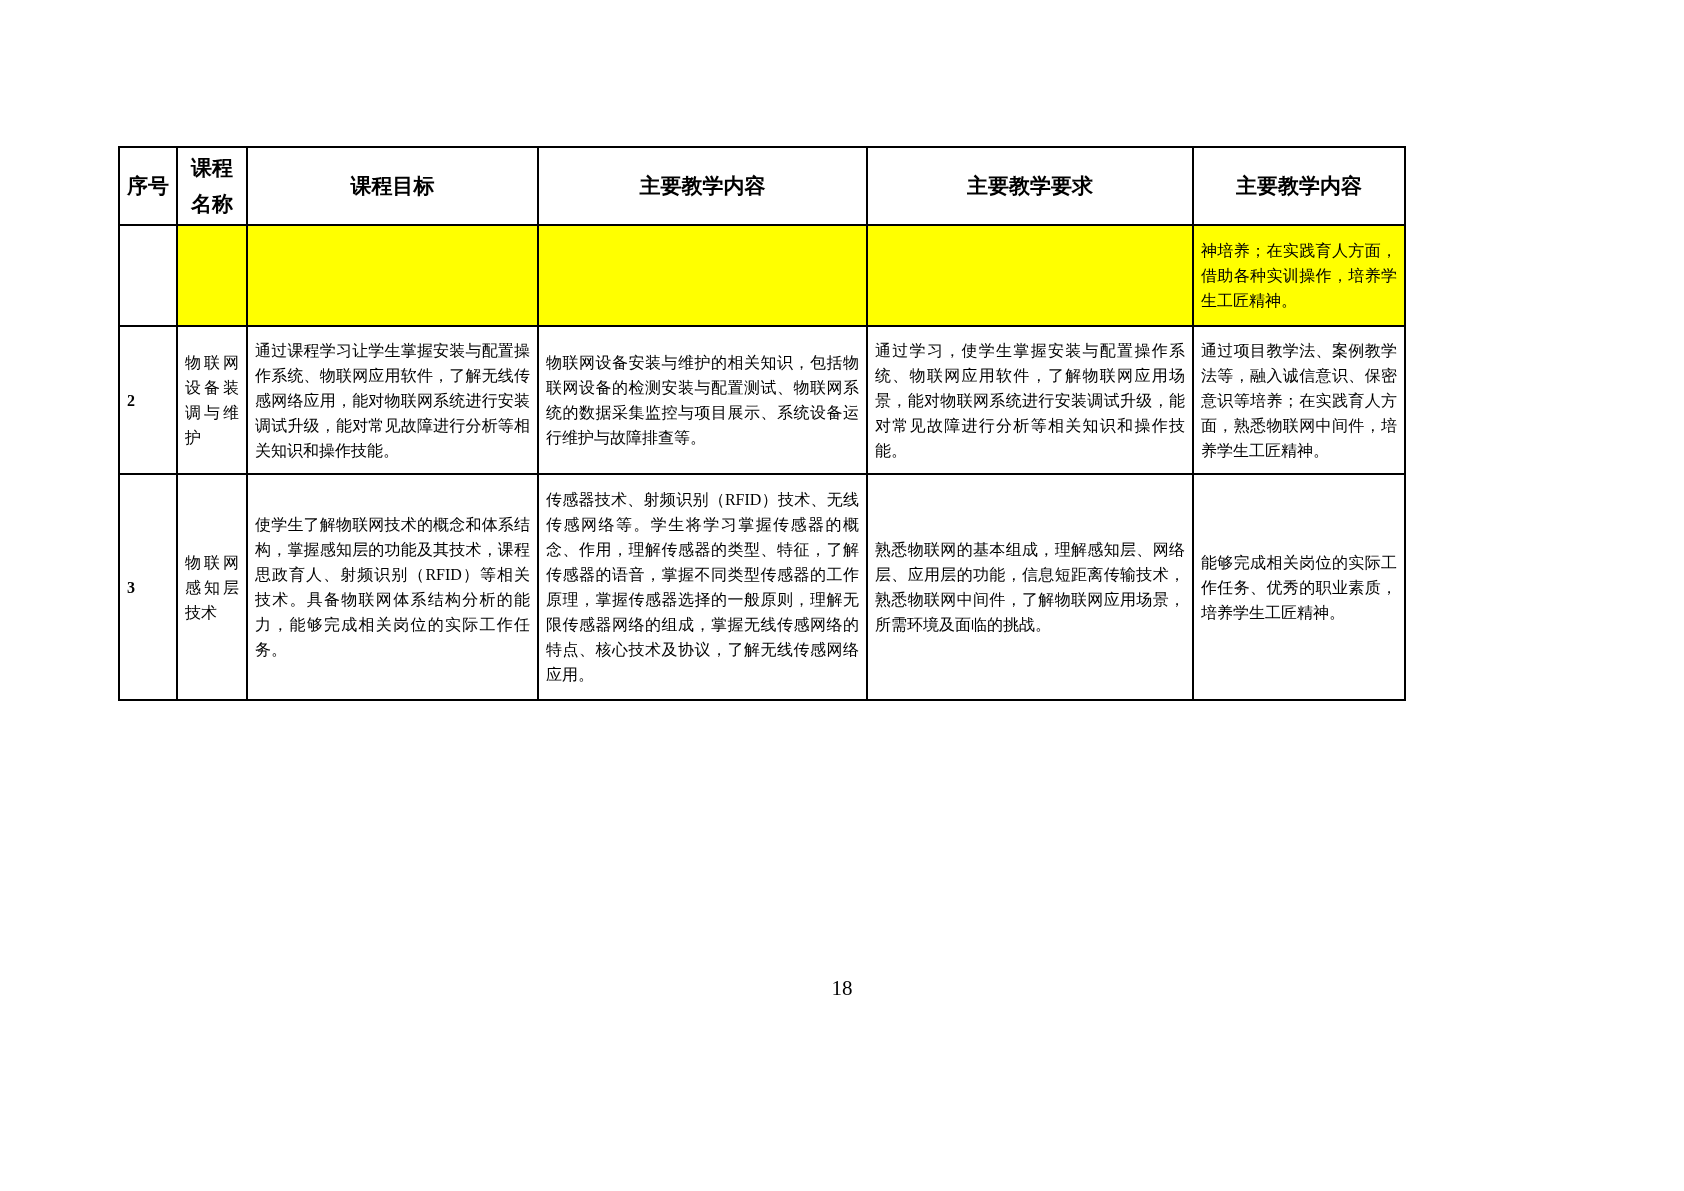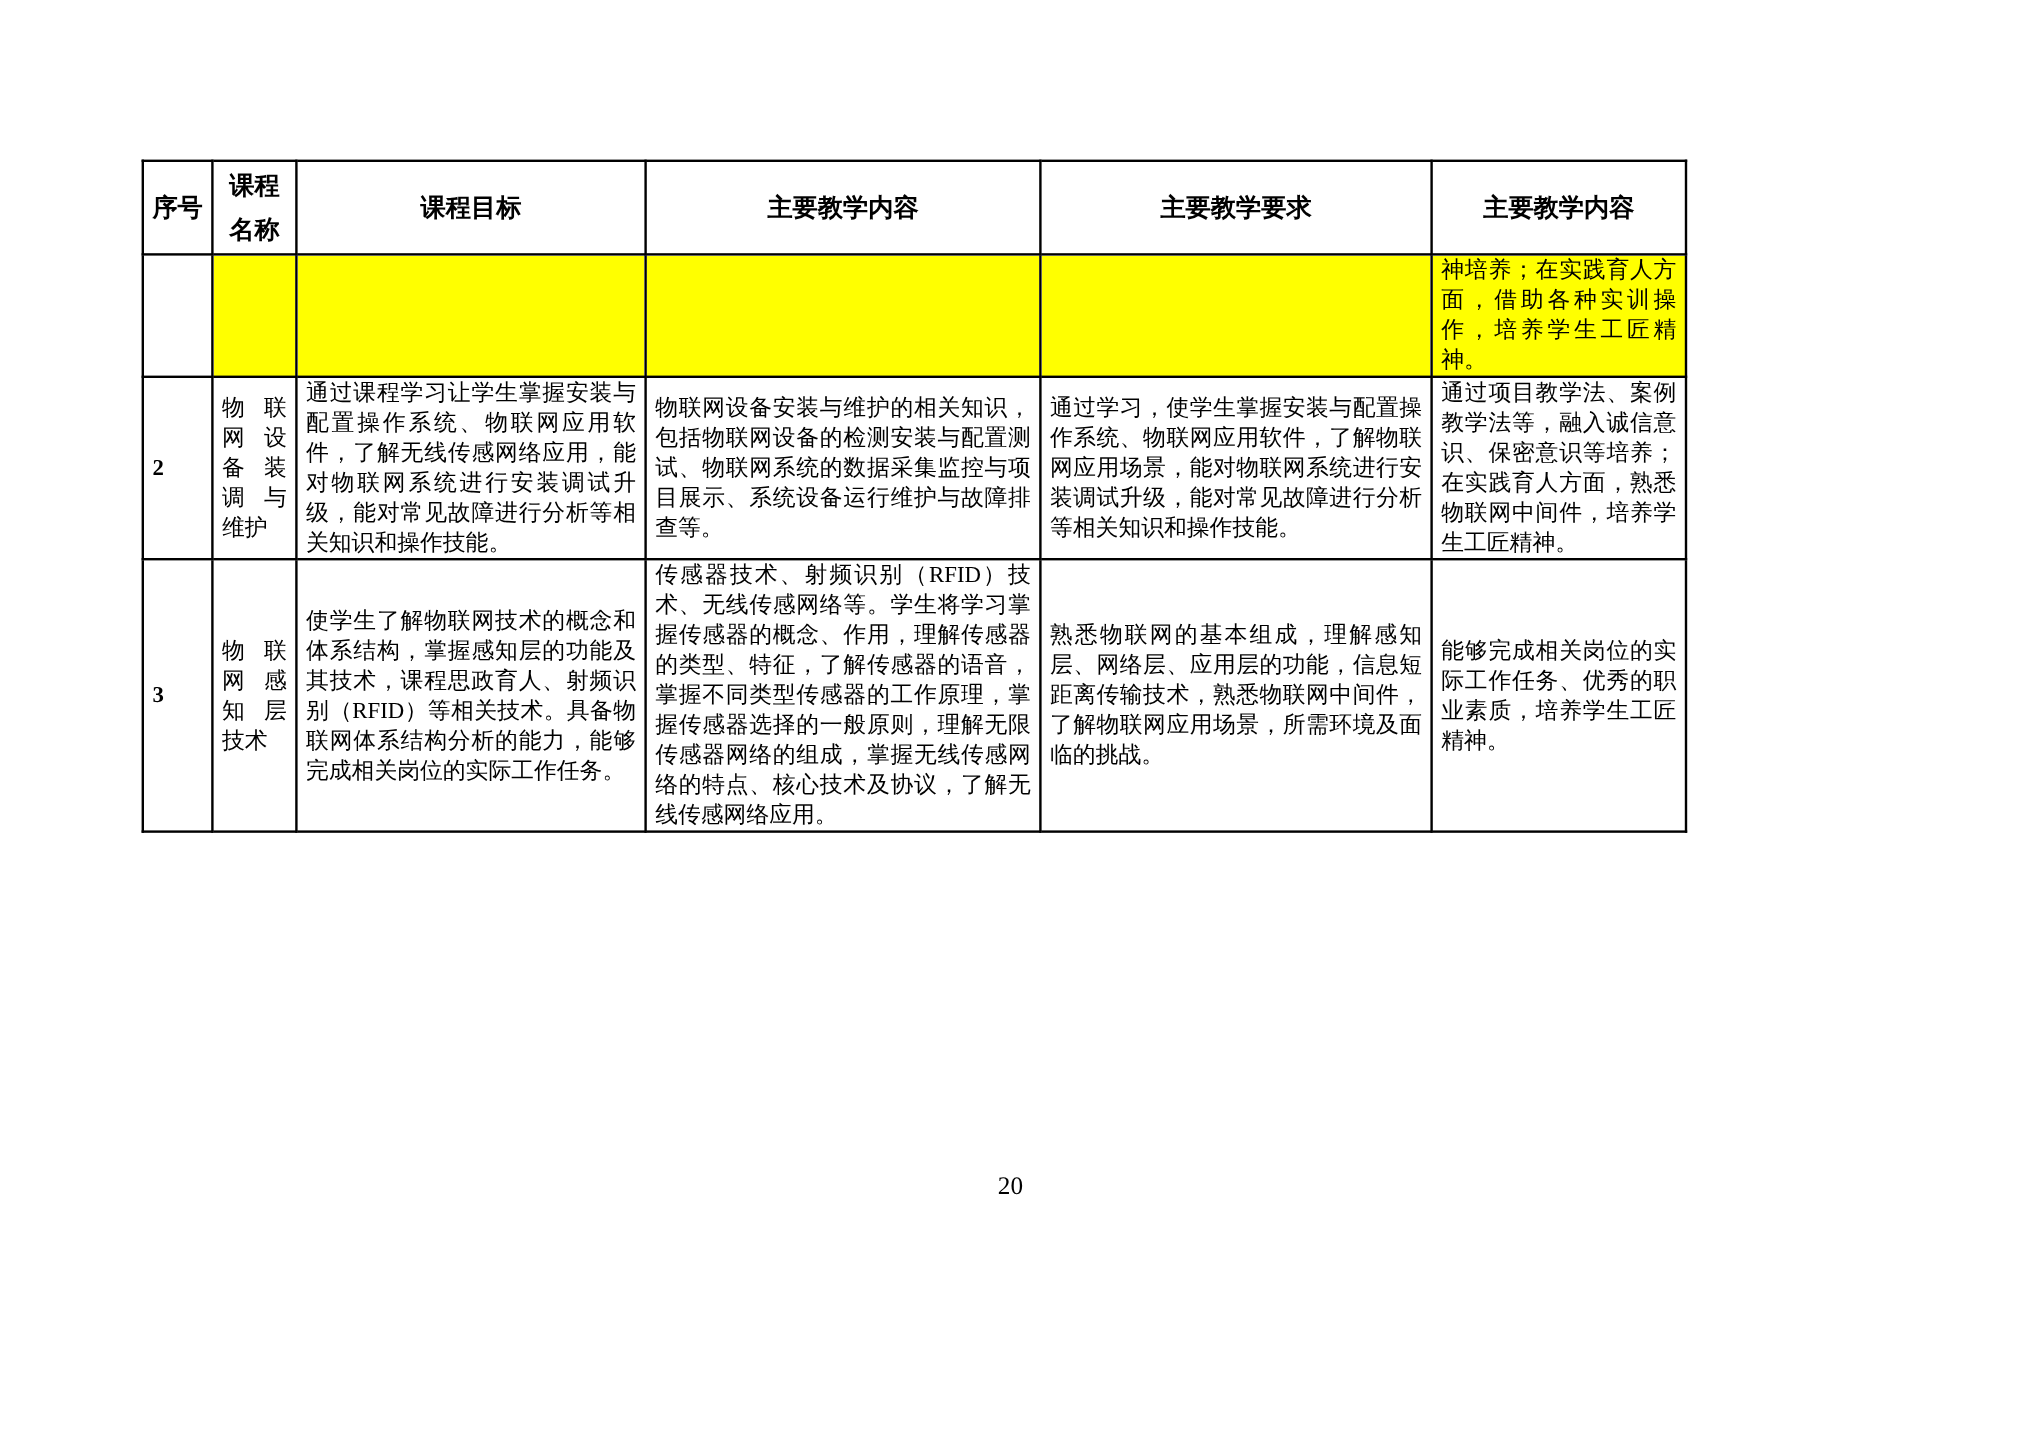"序号" table.course-table { top: 133px -> 146px }
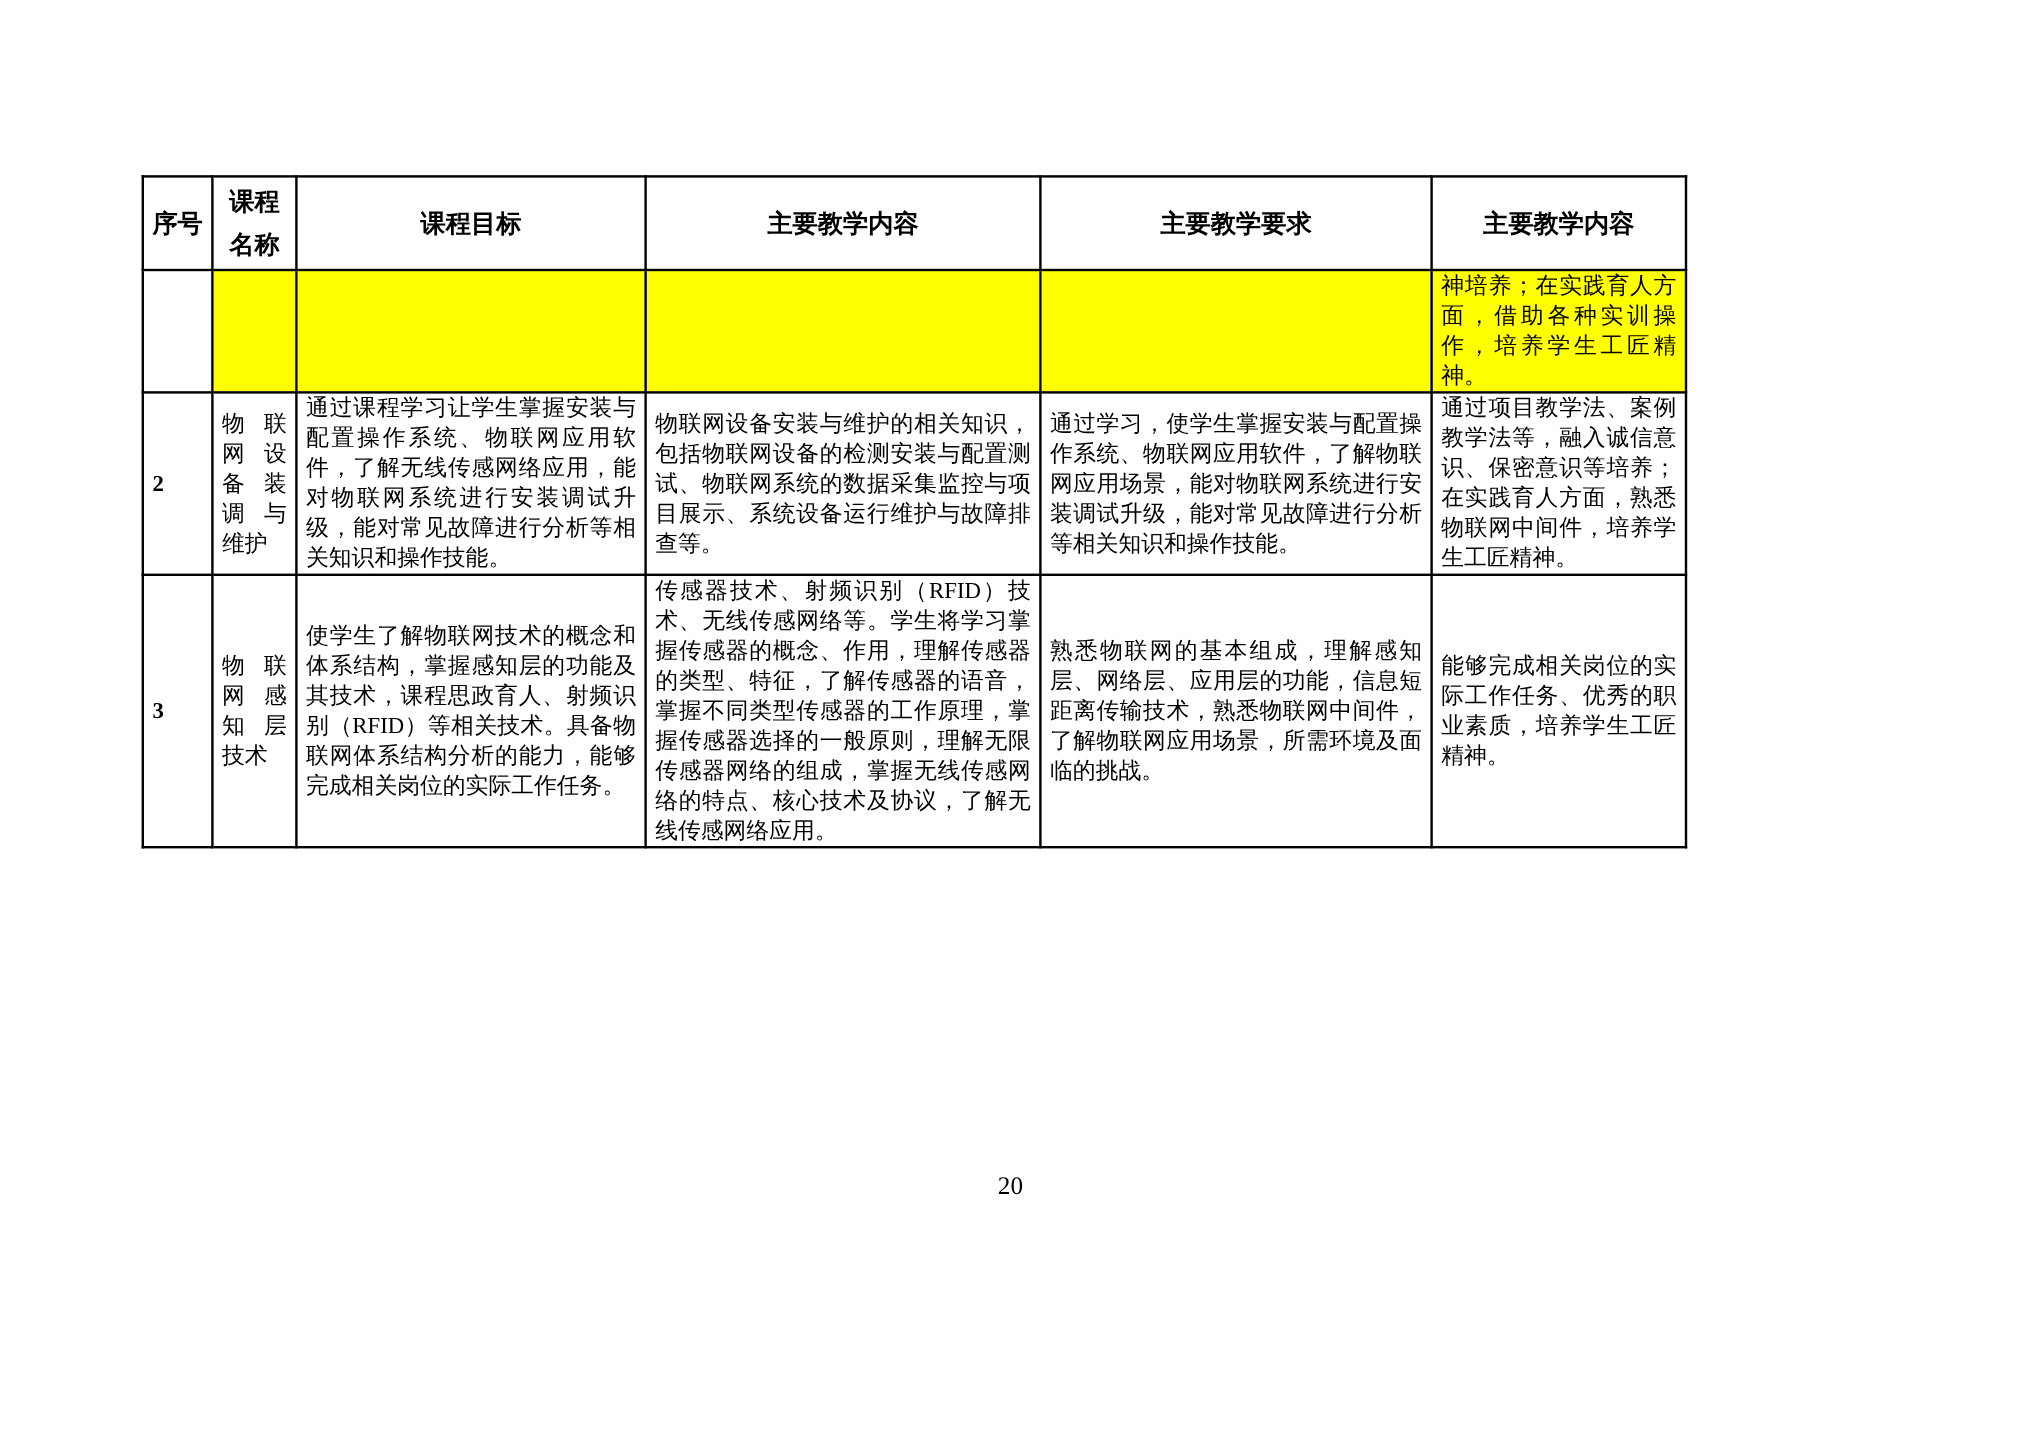"神培养；在实践育人方面，借助各种实训操作，培养学生工匠精神。" .course-table th,.course-table td { font-size: 19px -> 16px; padding: 0 7px -> 10px 7px }
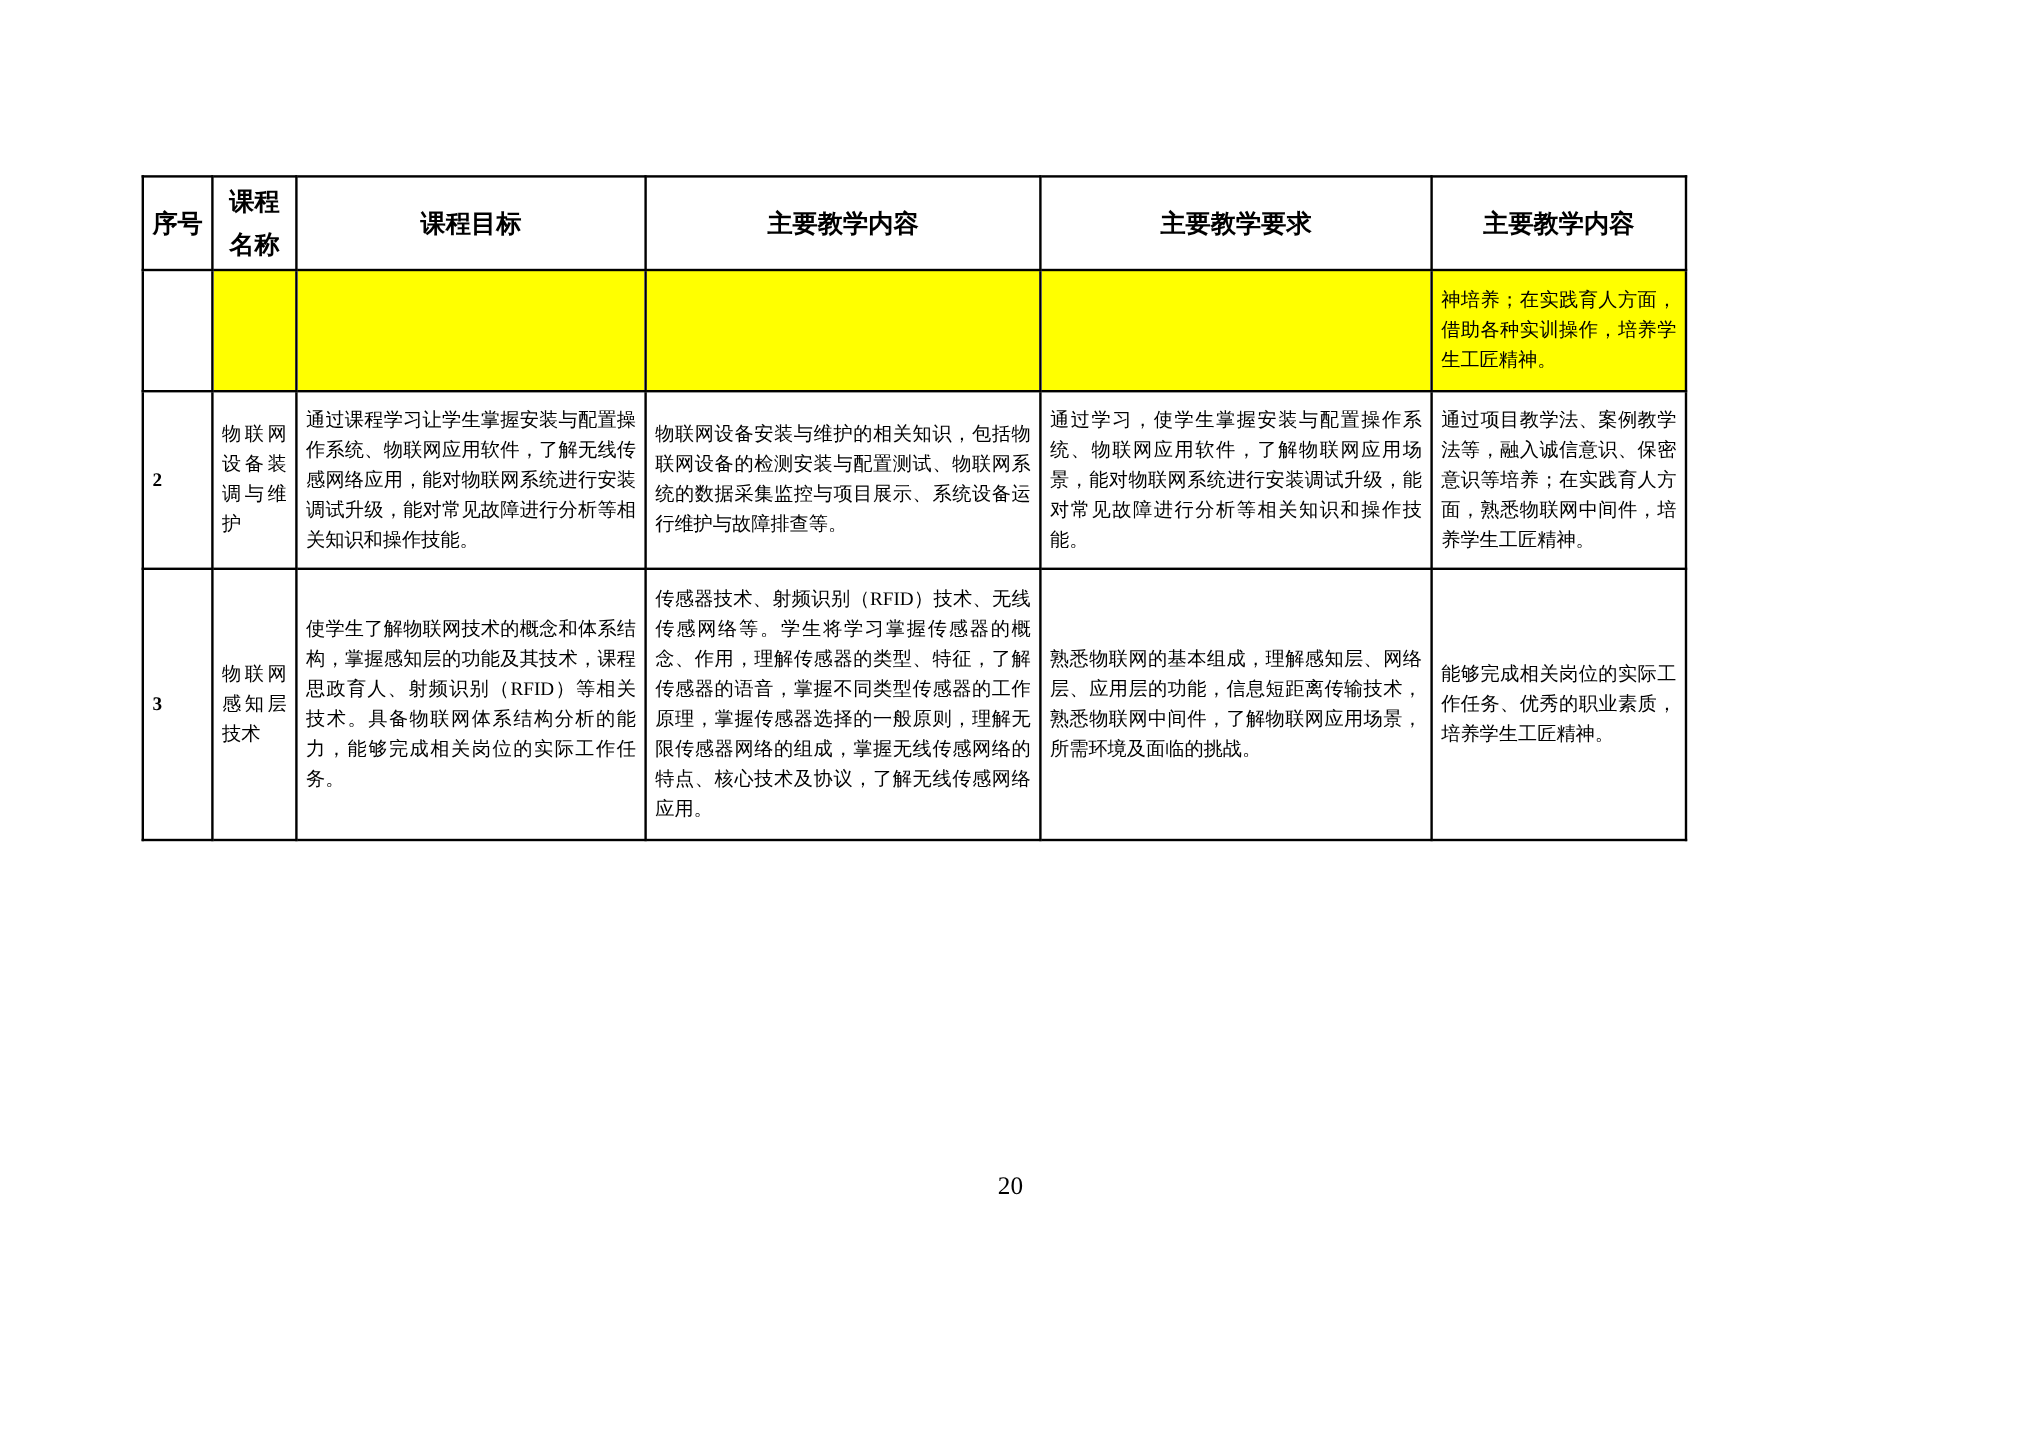"20" div.page-number { text: 20 -> 18 }
